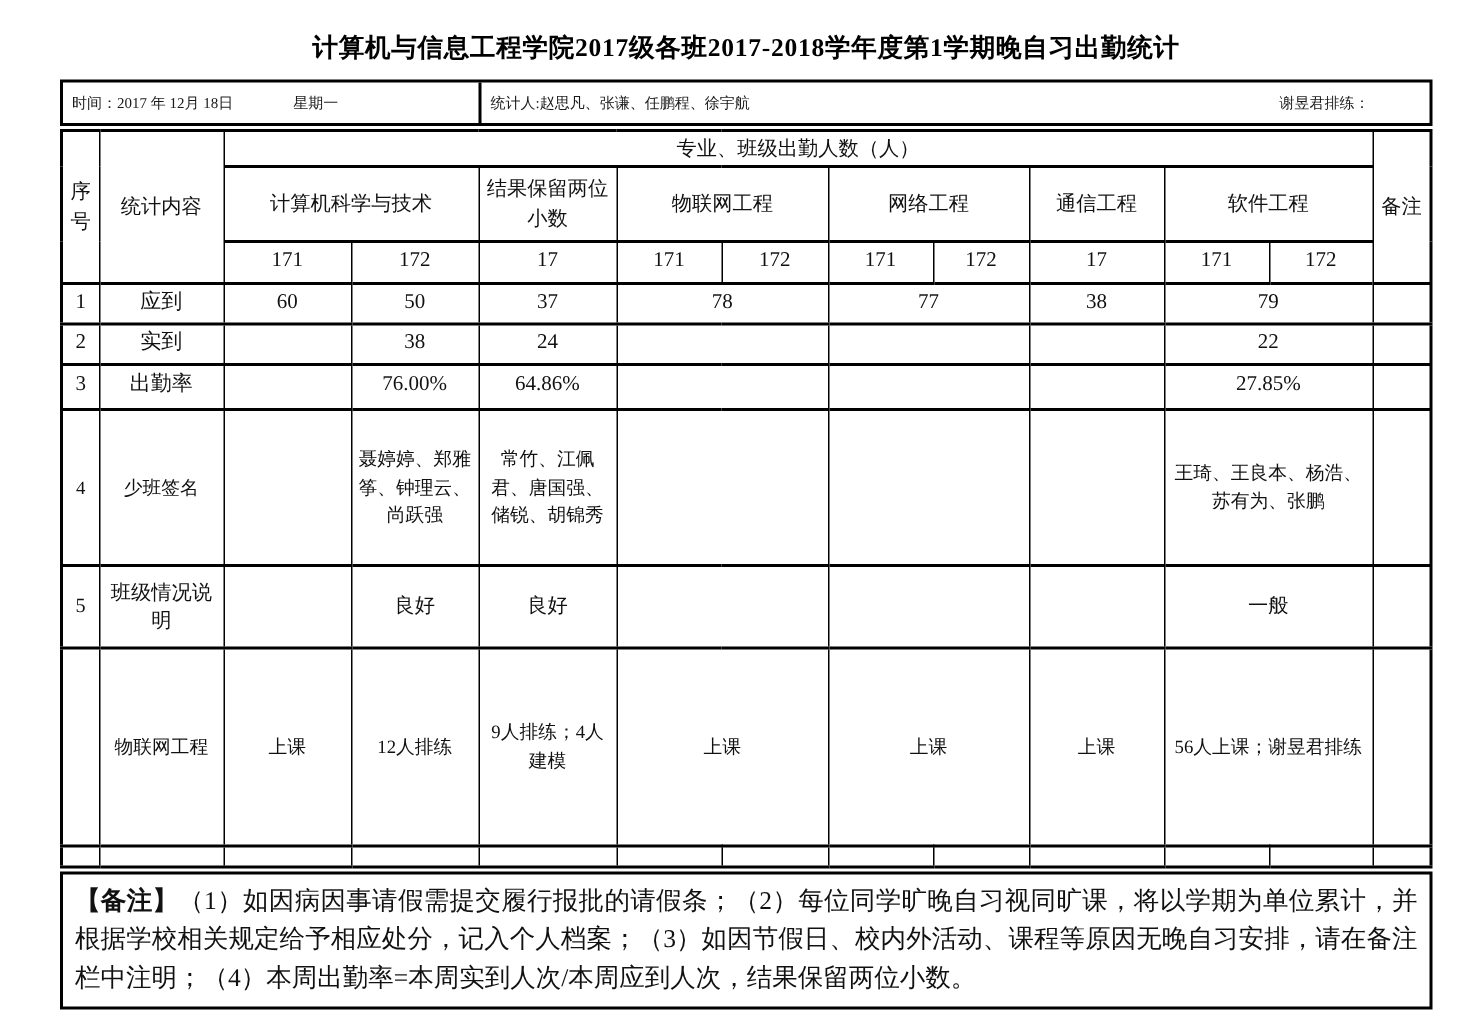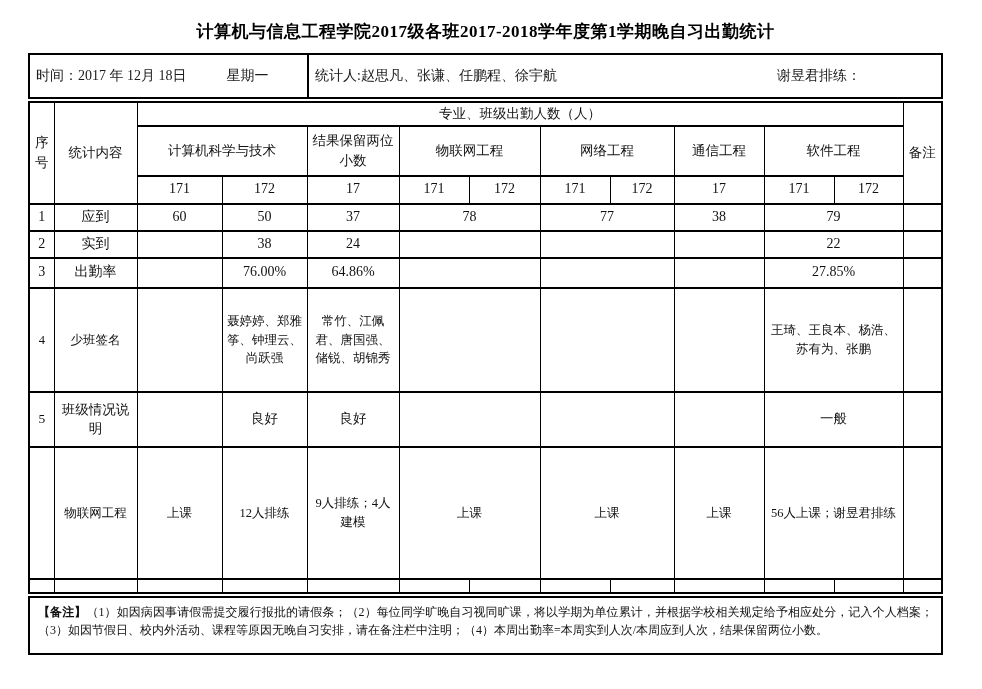"计算机与信息工程学院2017级各班2017-2018学年度第1学期晚自习出勤统计" .page { left: 28px -> 40px }
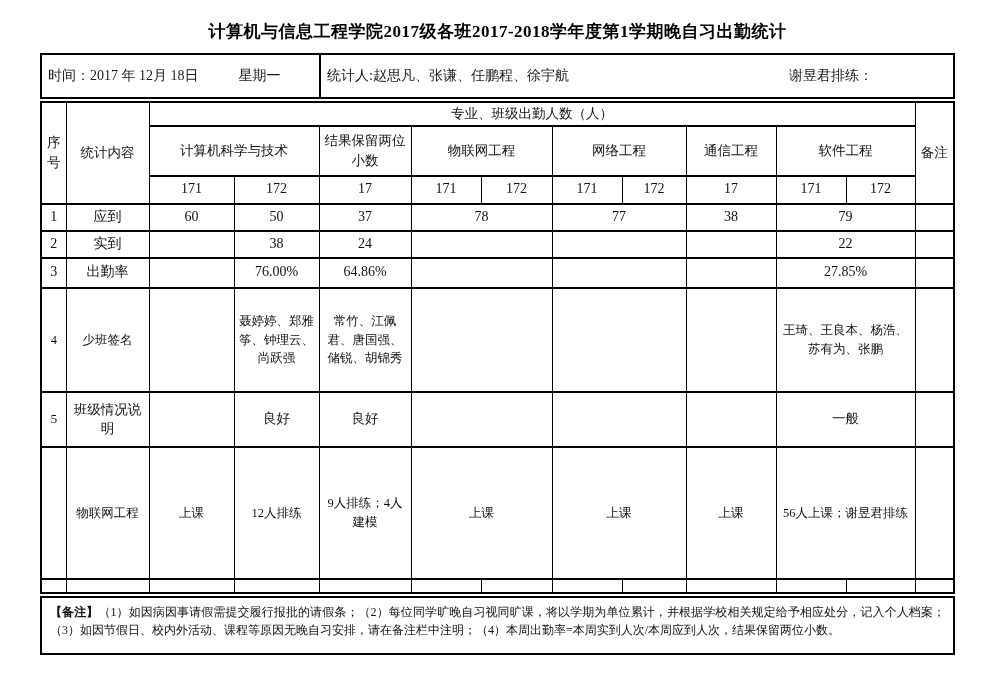"时间：2017 年 12月 18日" .info-bar { font-size: 14px -> 10px; height: 46px -> 31px }
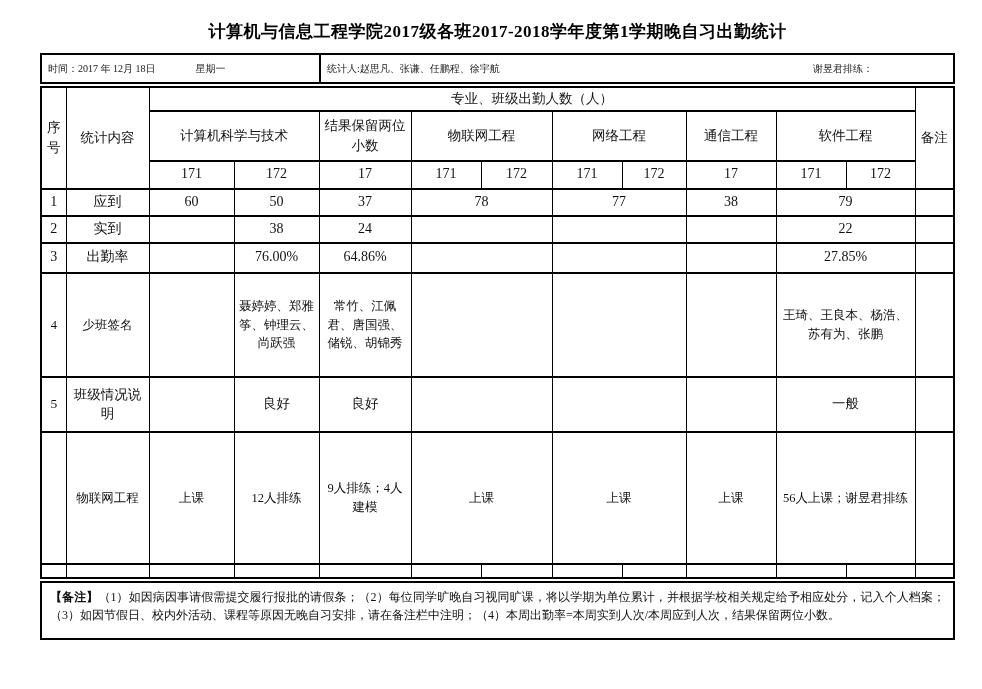"统计人:赵思凡、张谦、任鹏程、徐宇航" .info-right { padding-right: 80px -> 40px }
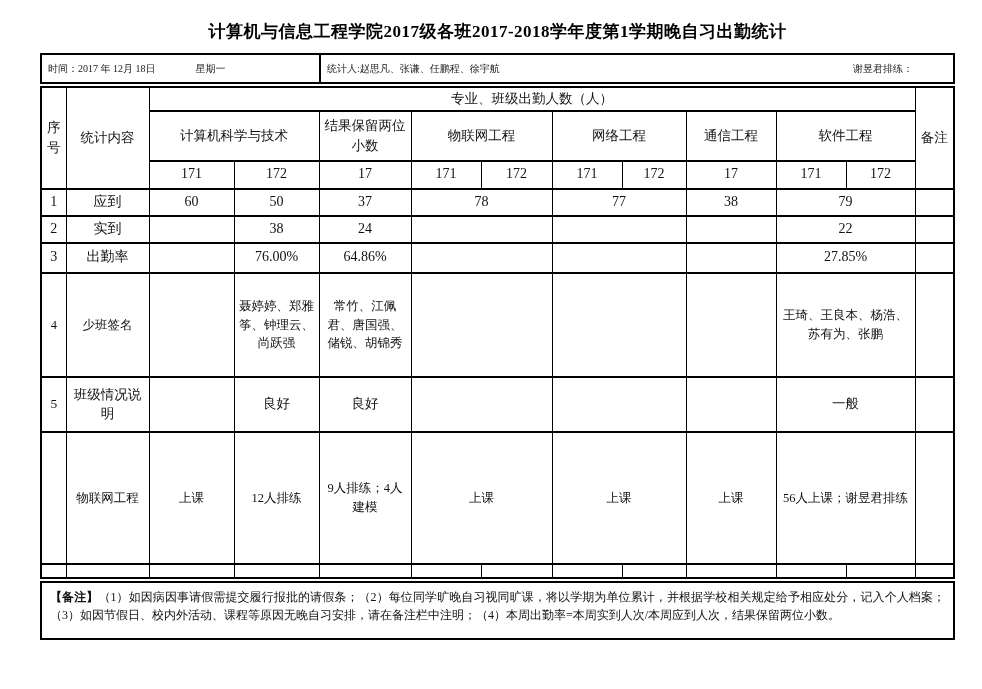"【备注】（1）如因病因事请假需提交履行报批的请假条；（2）每位同学旷晚自习视同旷" .footnote { font-size: 12px -> 17px }
